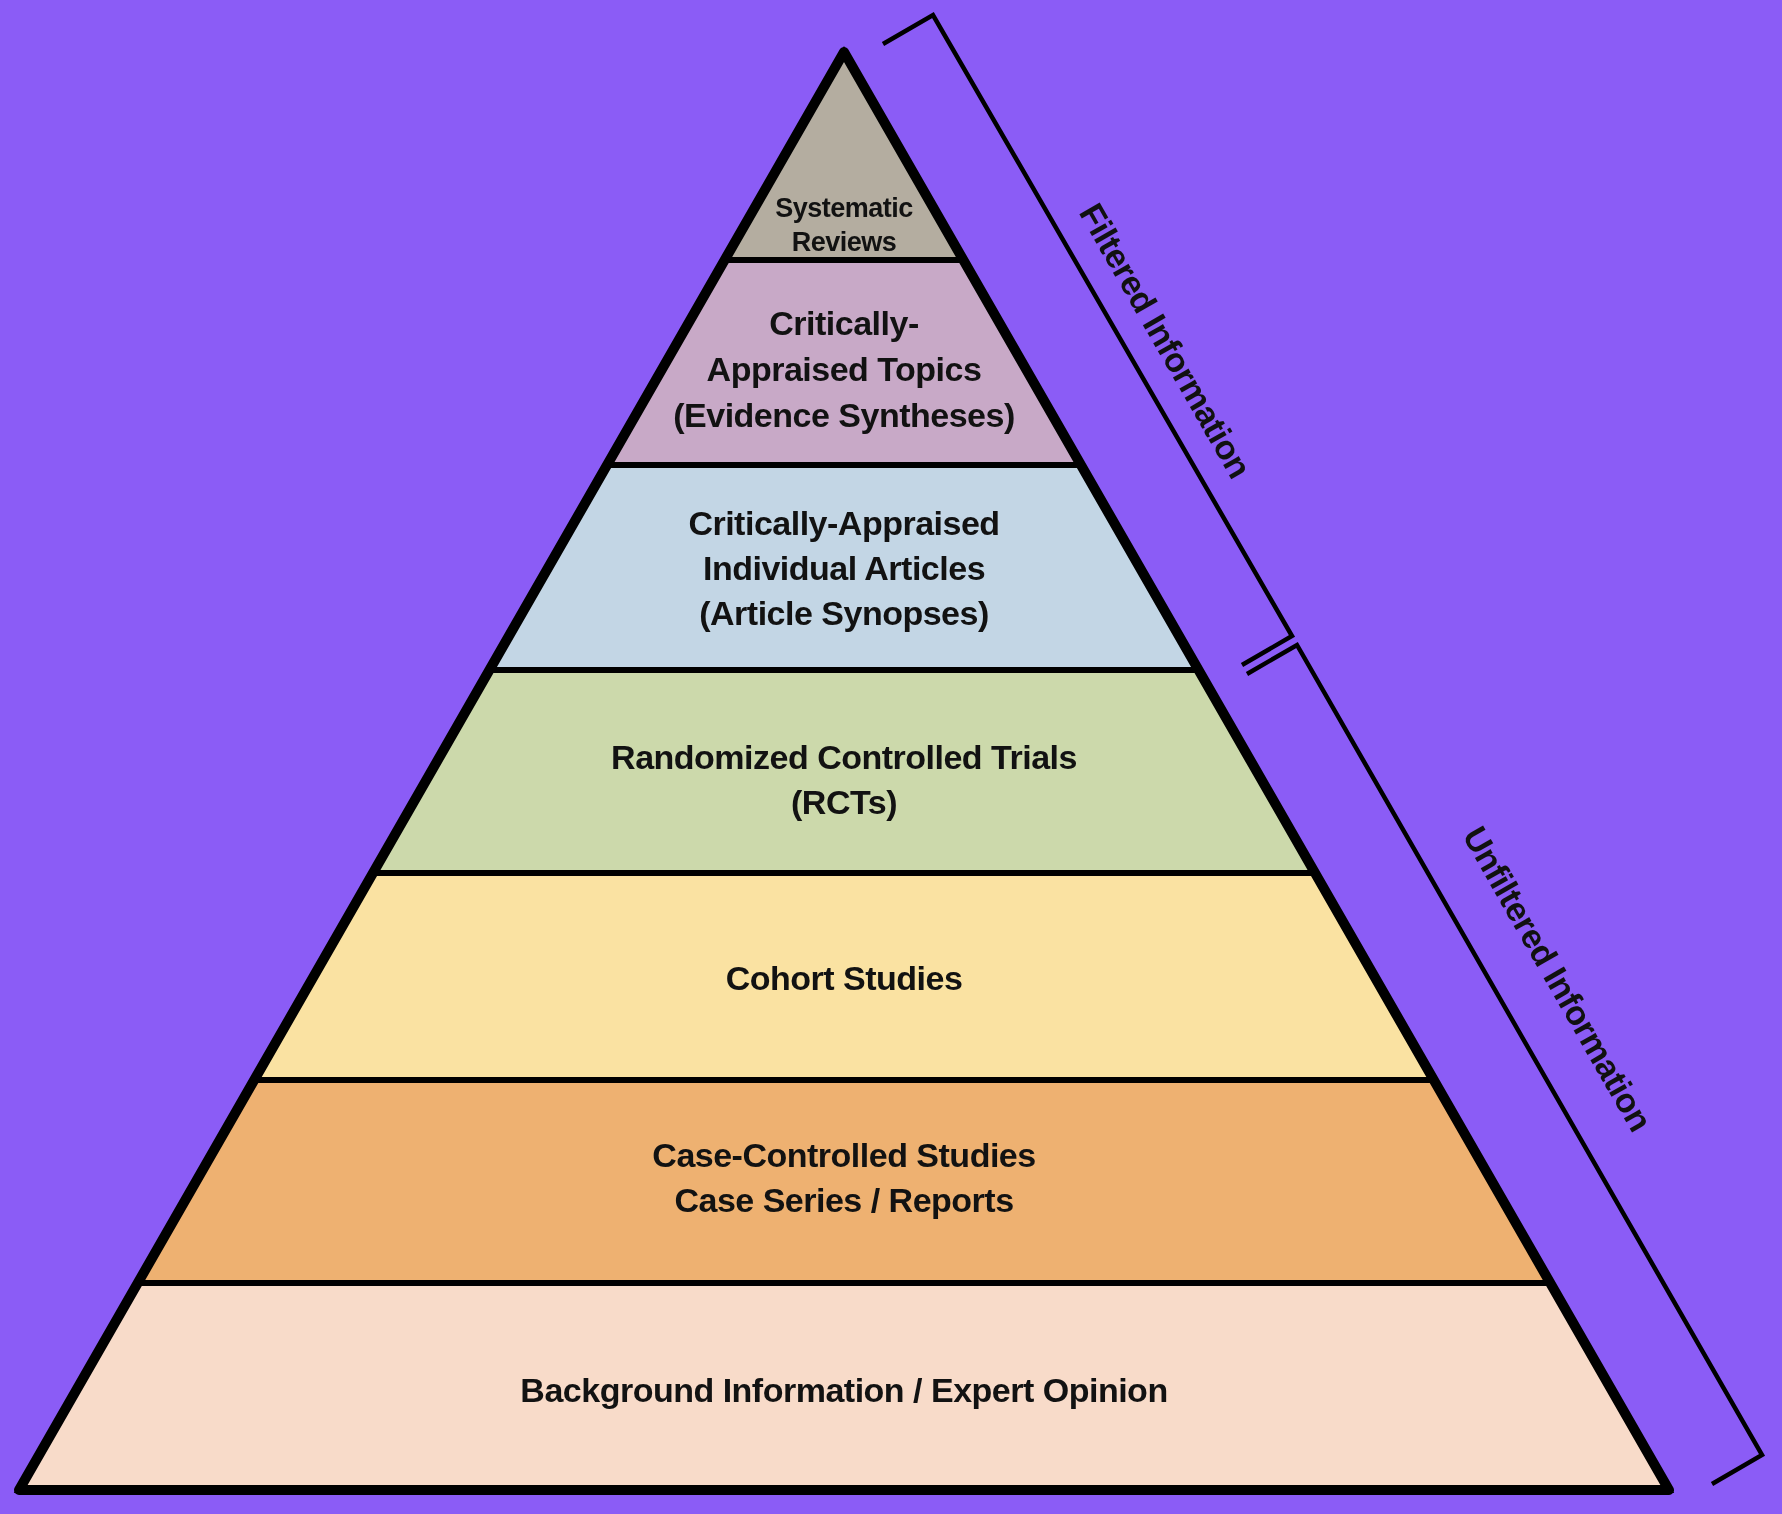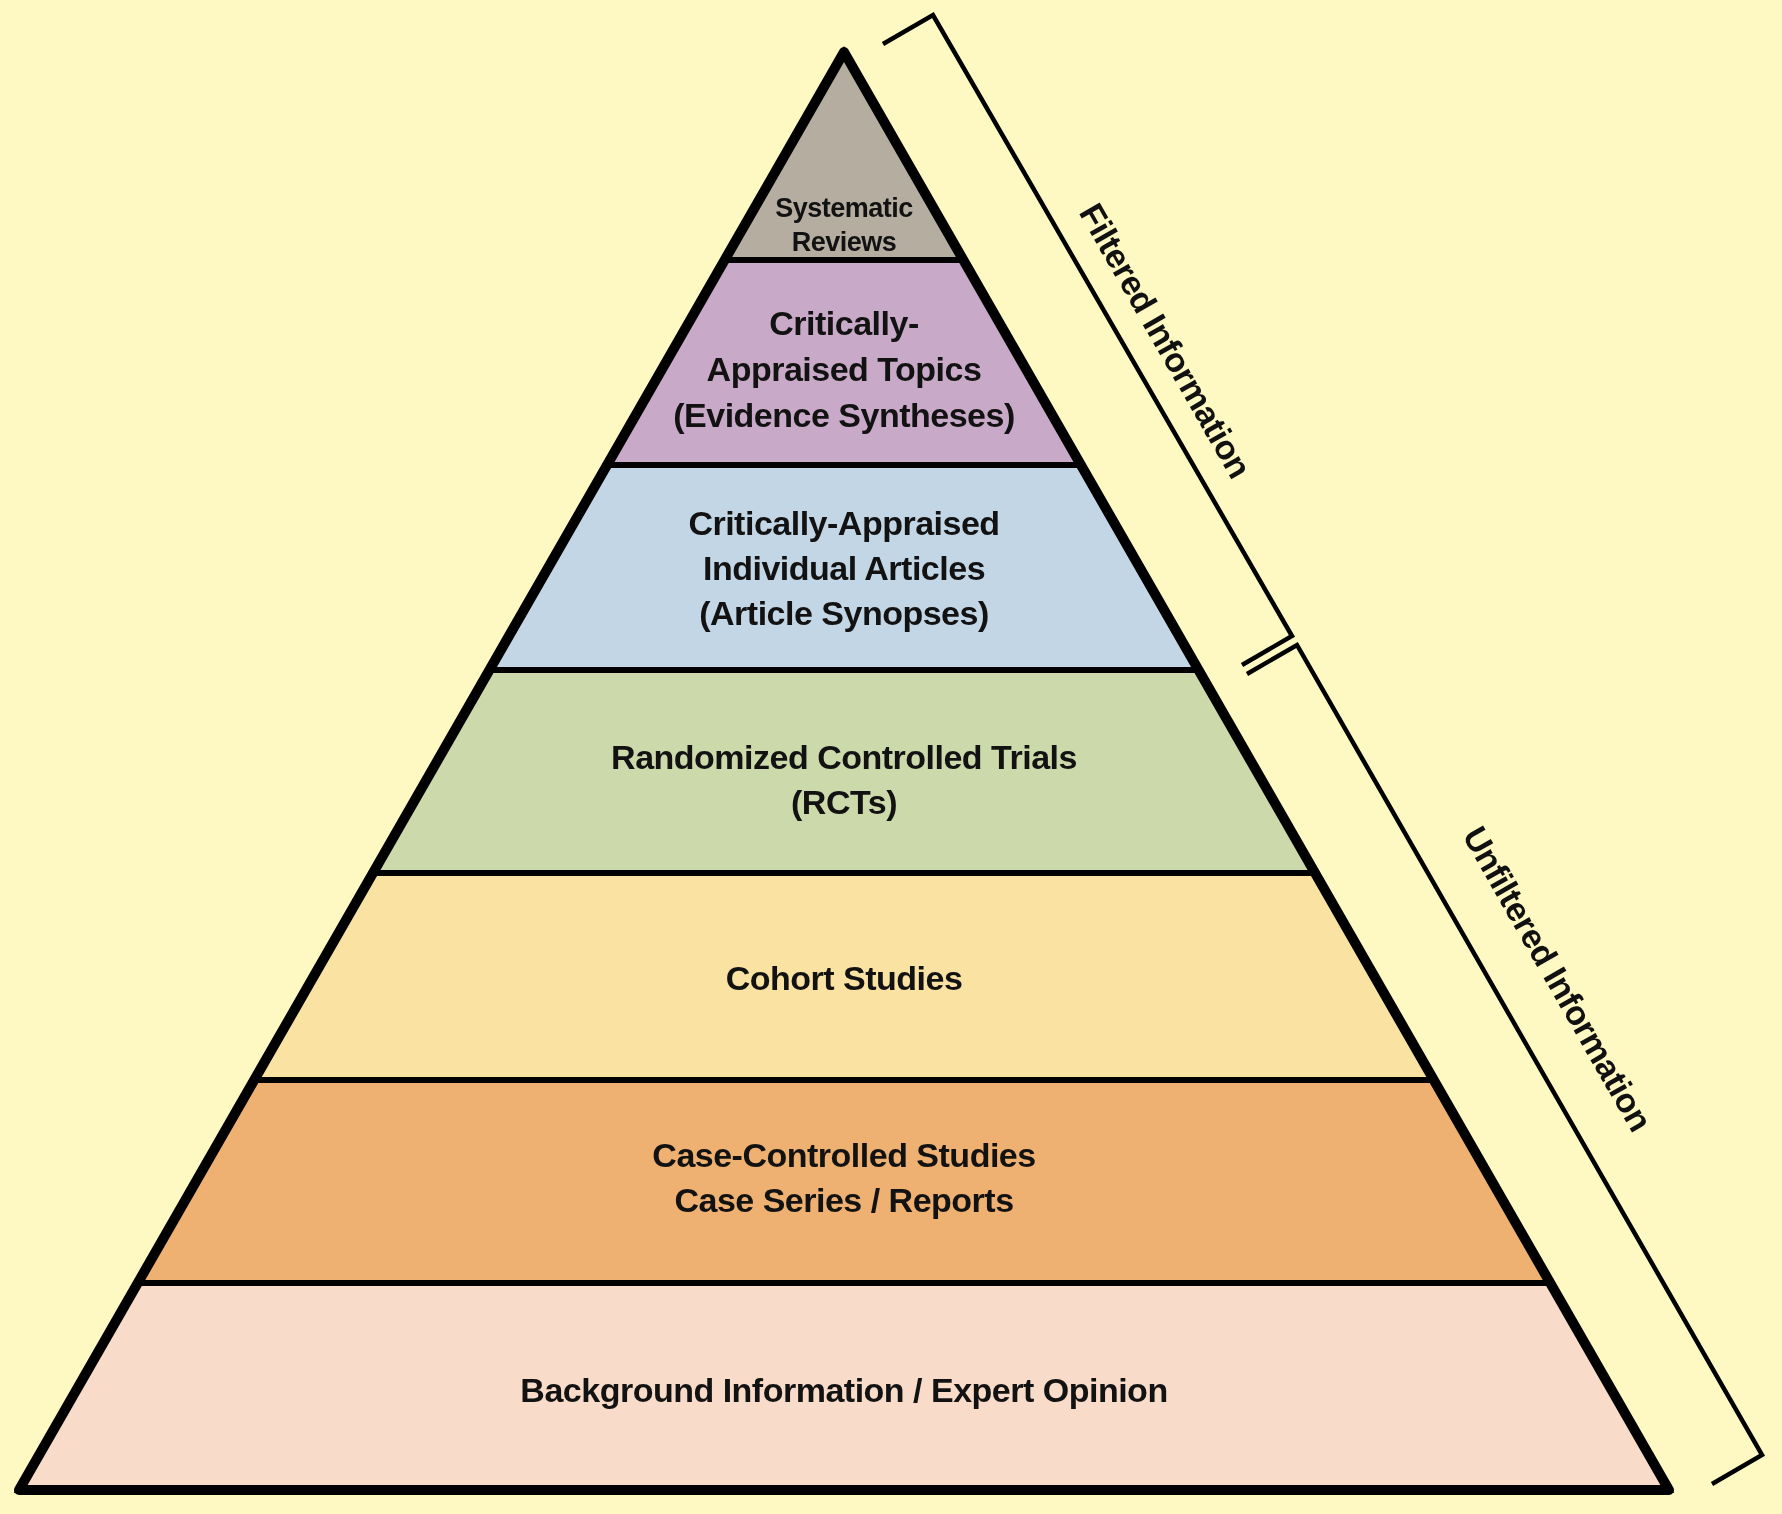"Systematic" .stage { background: #fef9c3 -> #8b5cf6 }
